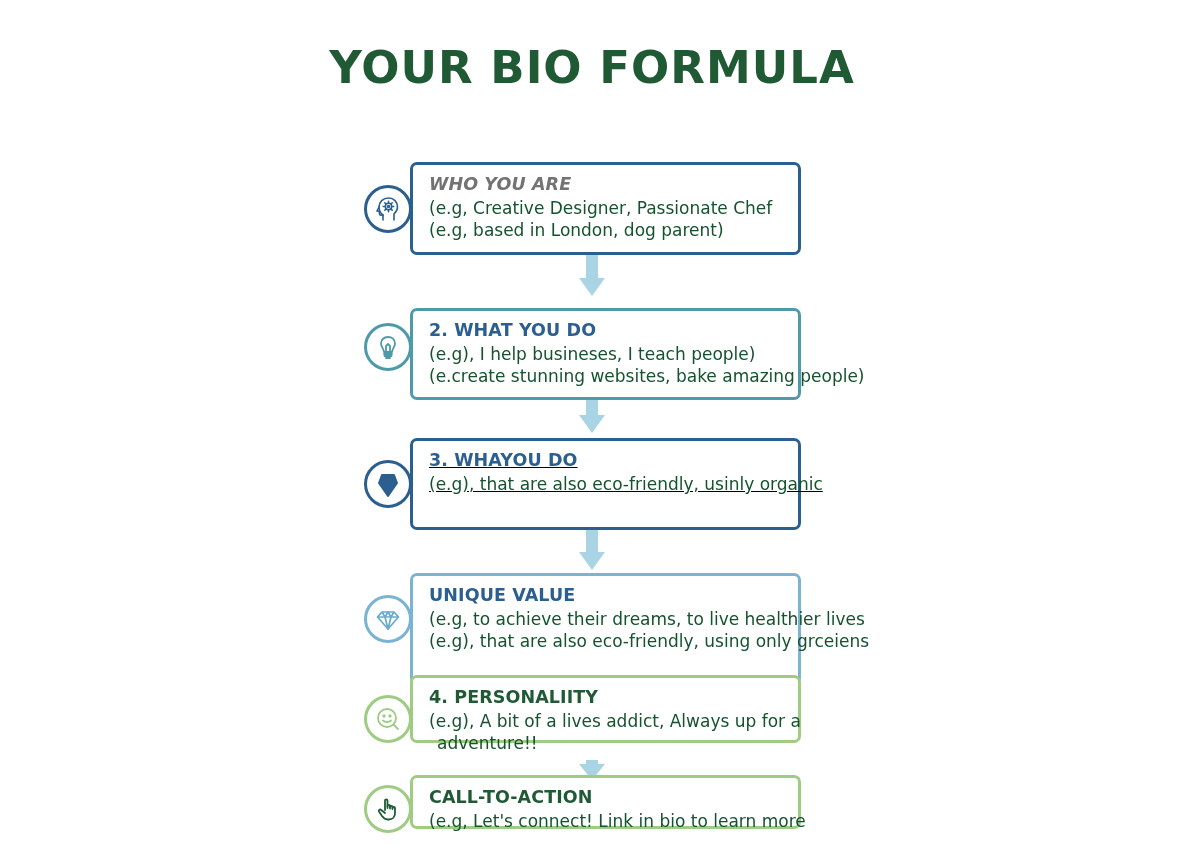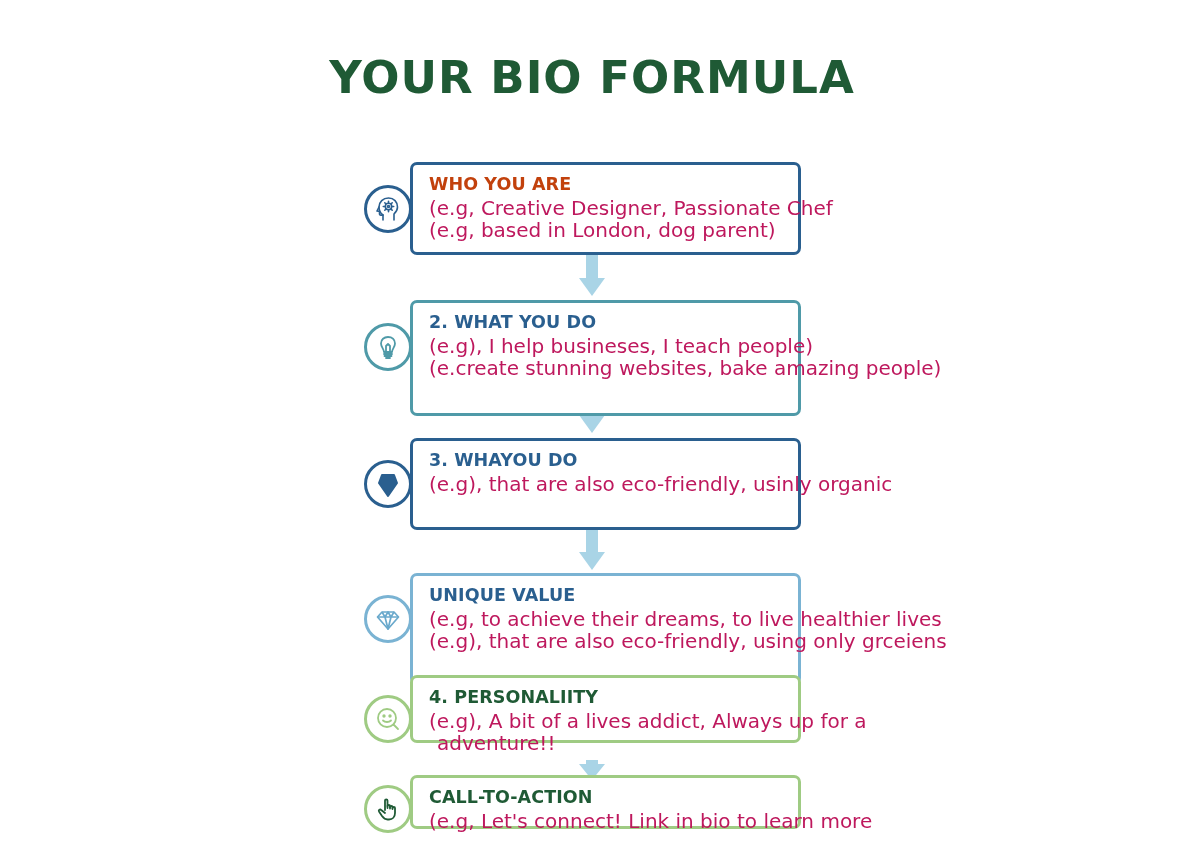"YOUR BIO FORMULA" .title { top: 50px -> 40px }
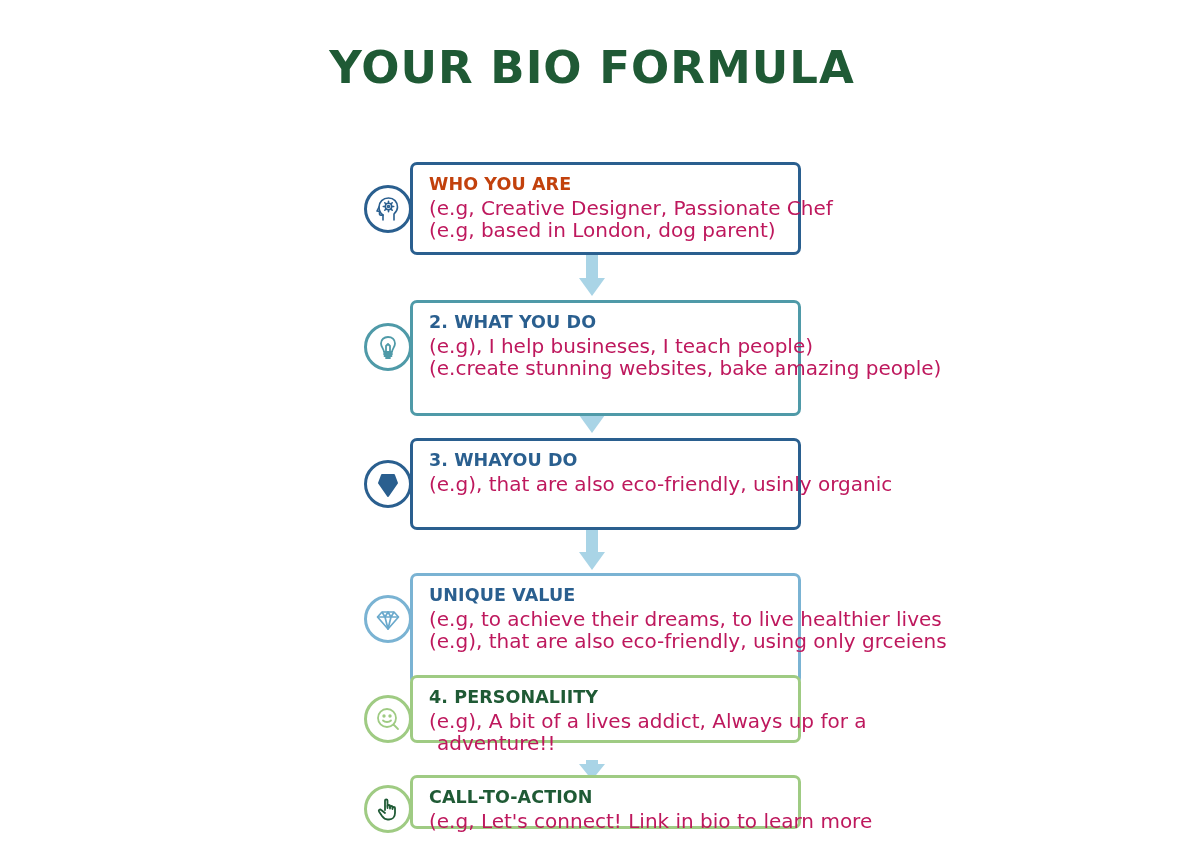"WHO YOU ARE" div.heading { color: #c2410c -> #737373; font-style: none -> italic }
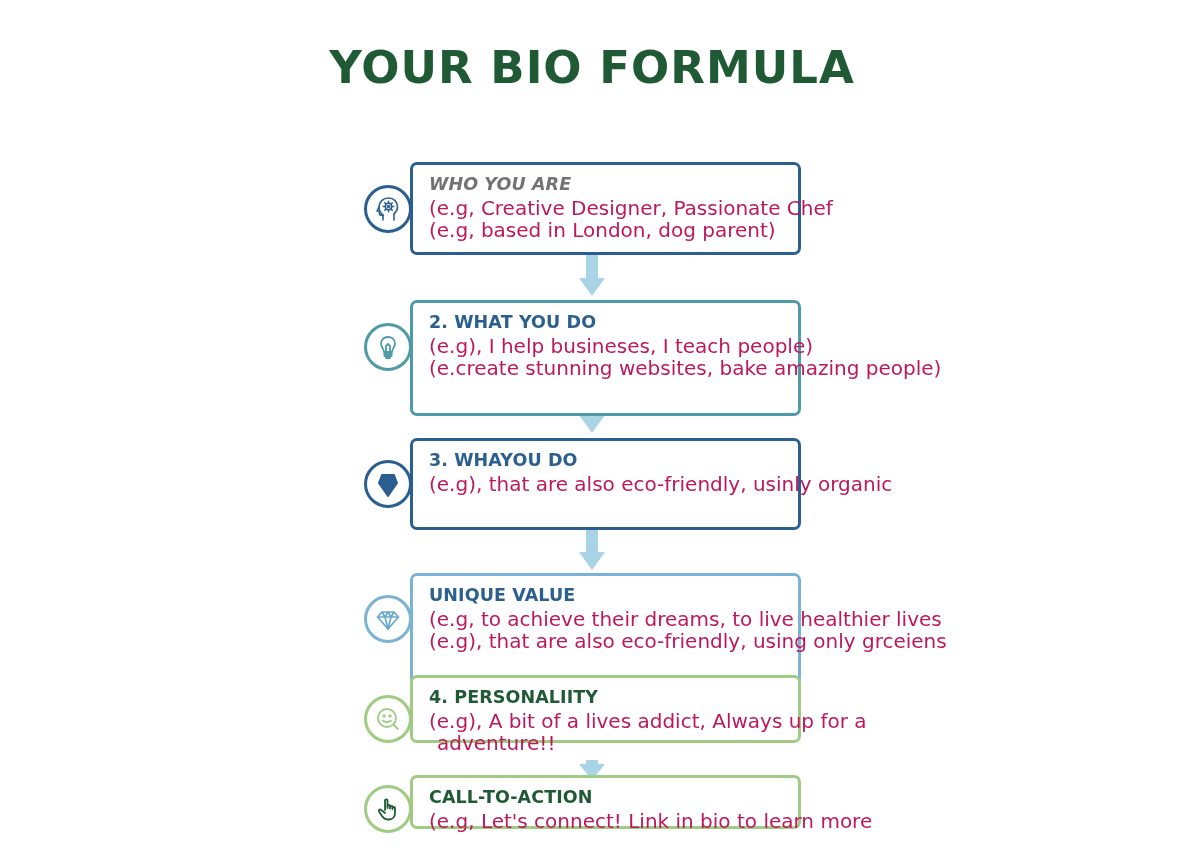"(e.g, Creative Designer, Passionate Chef" .step .line { color: #be185d -> #14532d; font-size: 20px -> 17px }
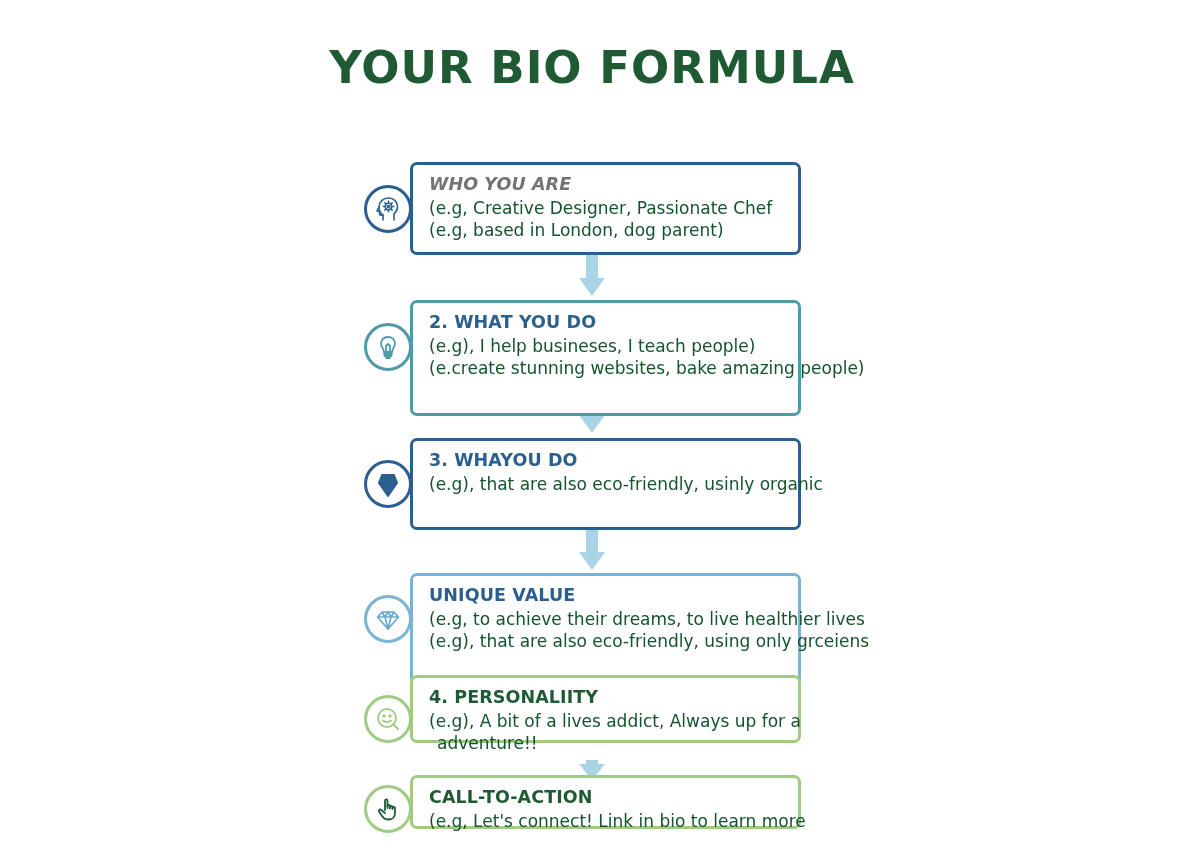"2. WHAT YOU DO" div.step { height: 116px -> 92px; top: 300px -> 308px }
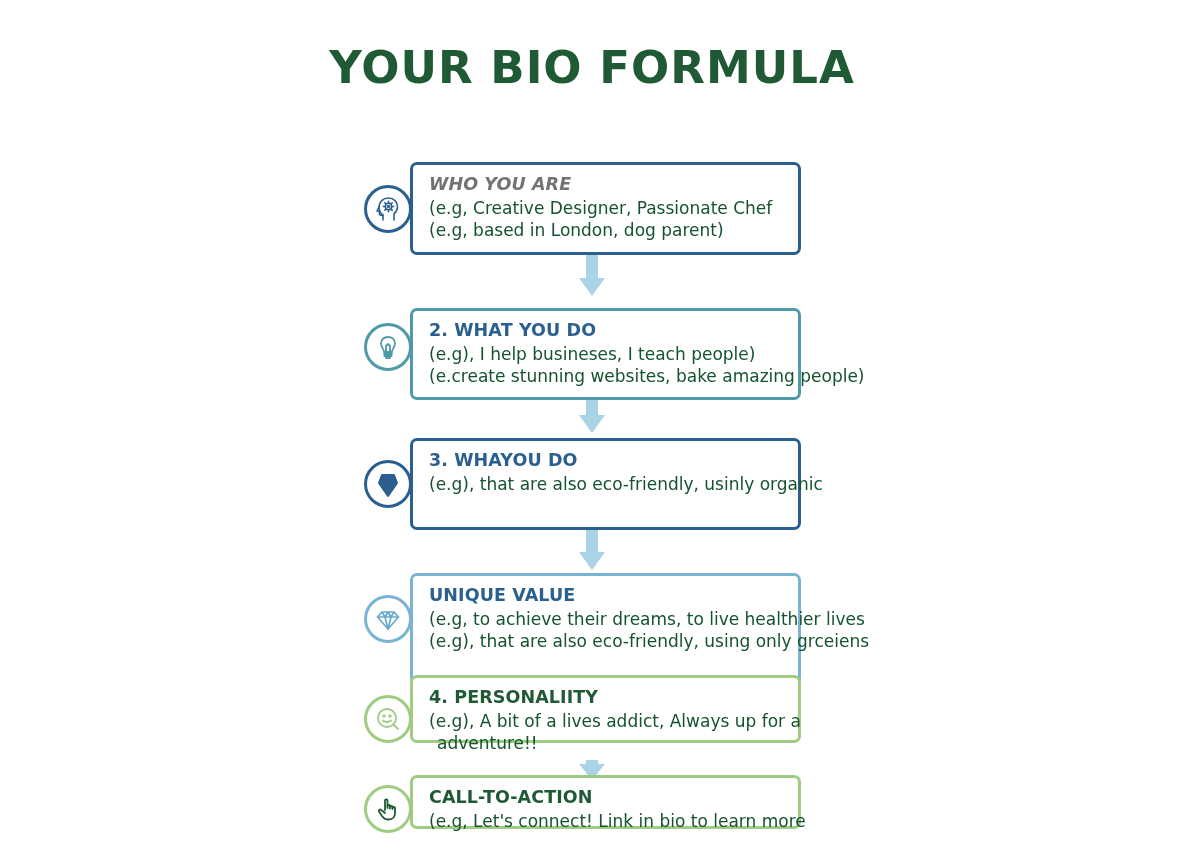"3. WHAYOU DO" div.step { text-decoration: none -> underline }
